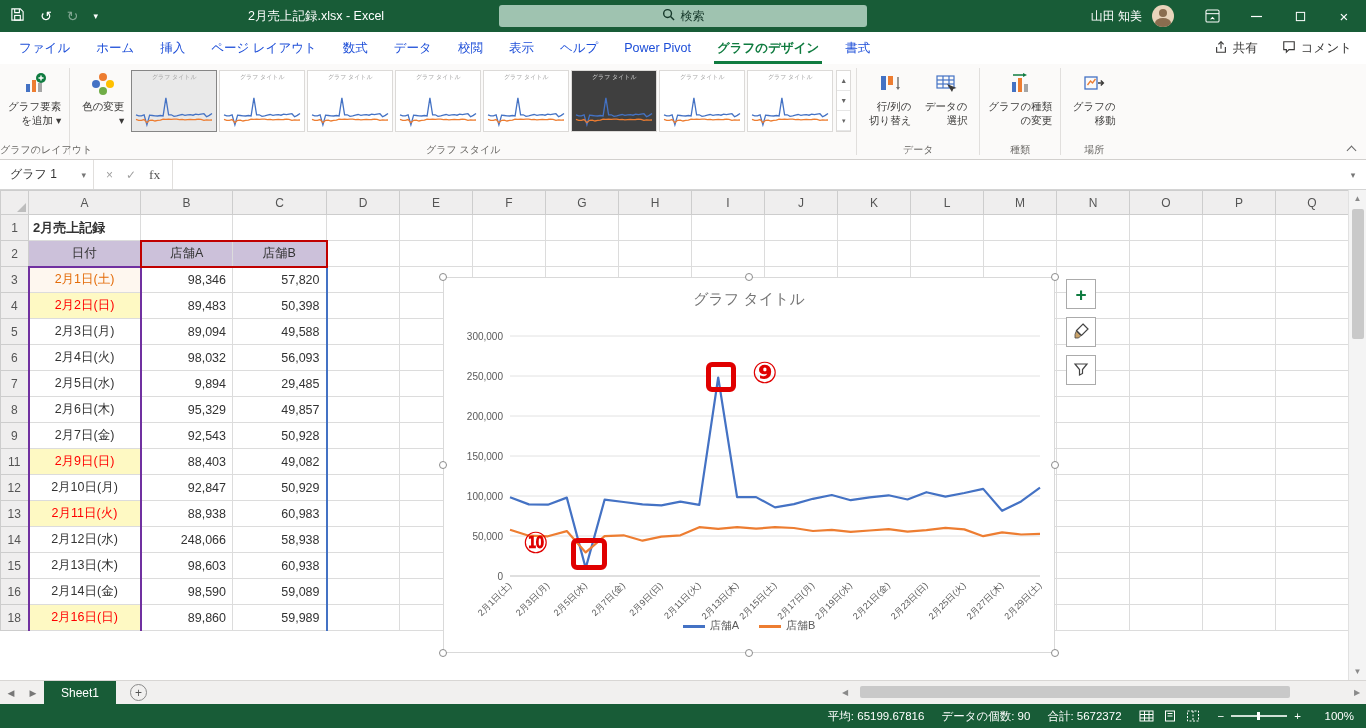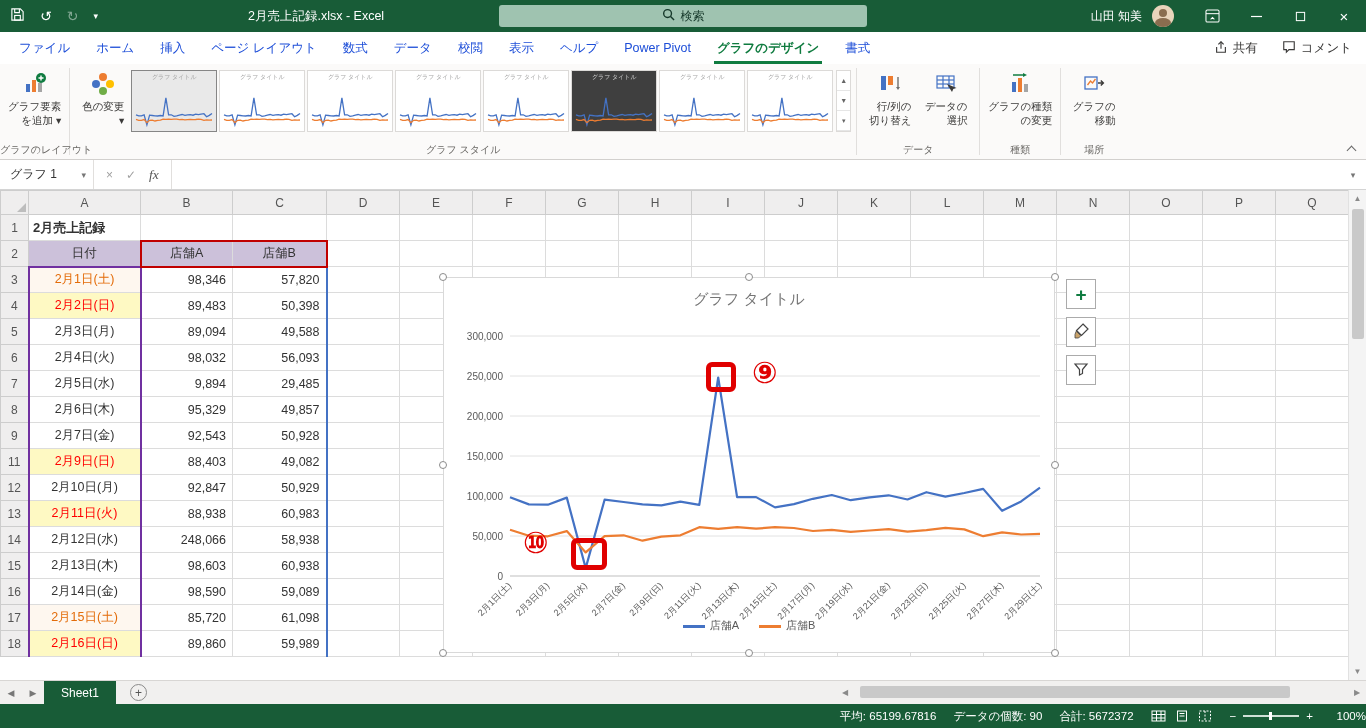"fx" #fxarea .fx { font-style: italic -> none }
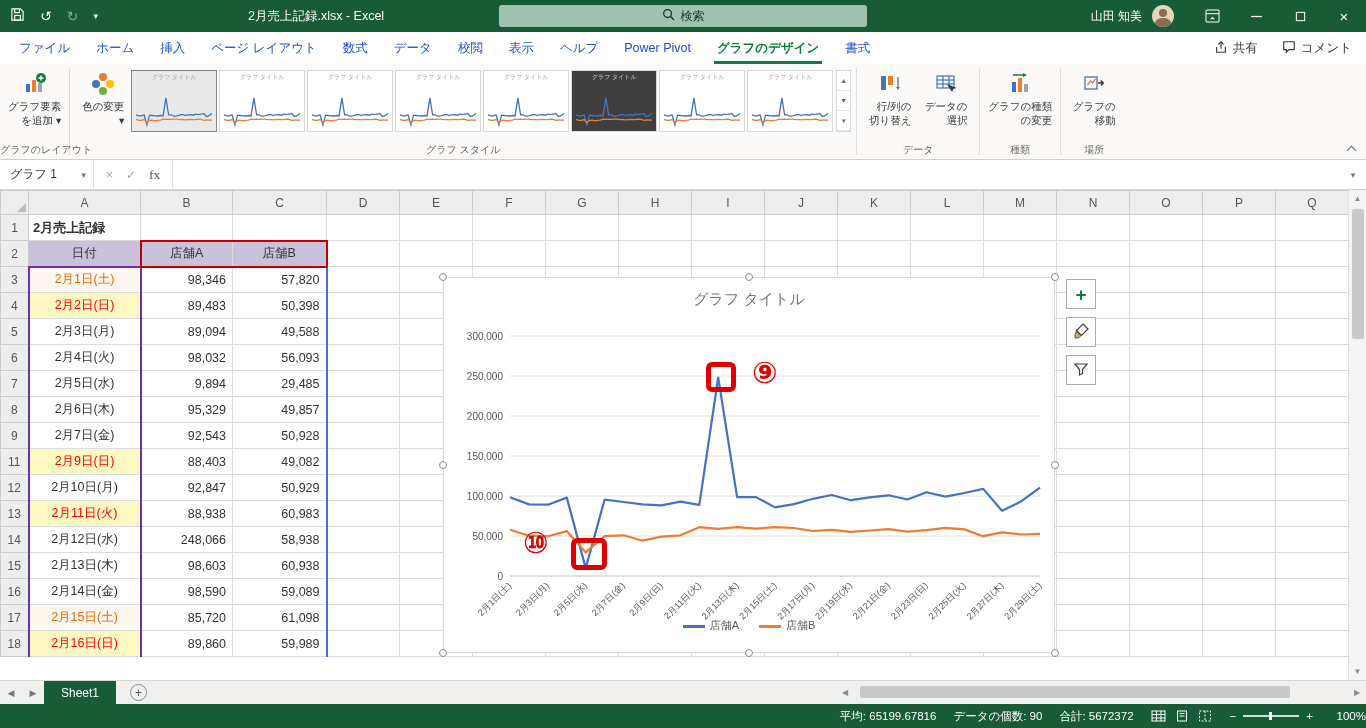"17" tr { html: <tr> <th>17</th> <td>2月15日(土)</td> <td>85,720</td> <td>61,098</td> <td></td> <td></td> <td></td> <td></td> <td></td> <td></td> <td></td> <td></td> <td></td> <td></td> <td></td> <td></td> <td></td> <td></td> </tr> -> none }
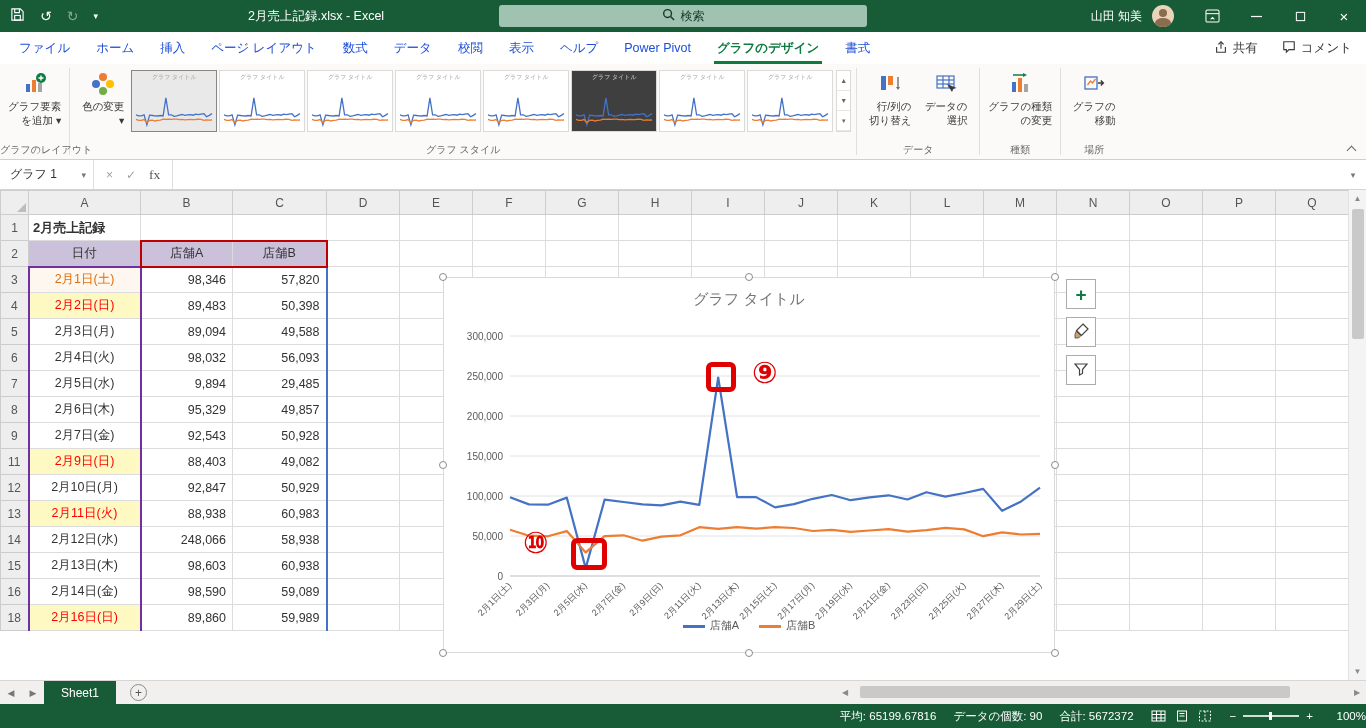"平均: 65199.67816" #statusbar { padding-right: none -> 12px }
